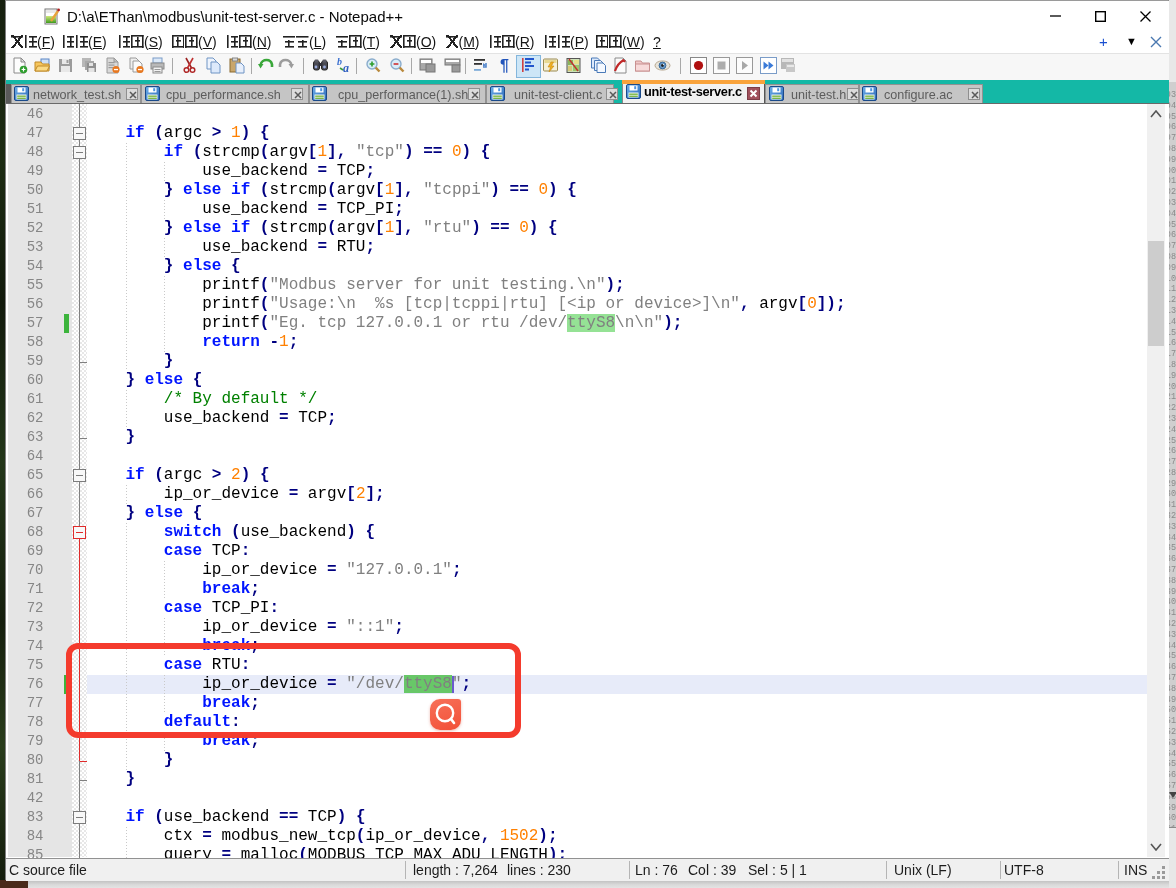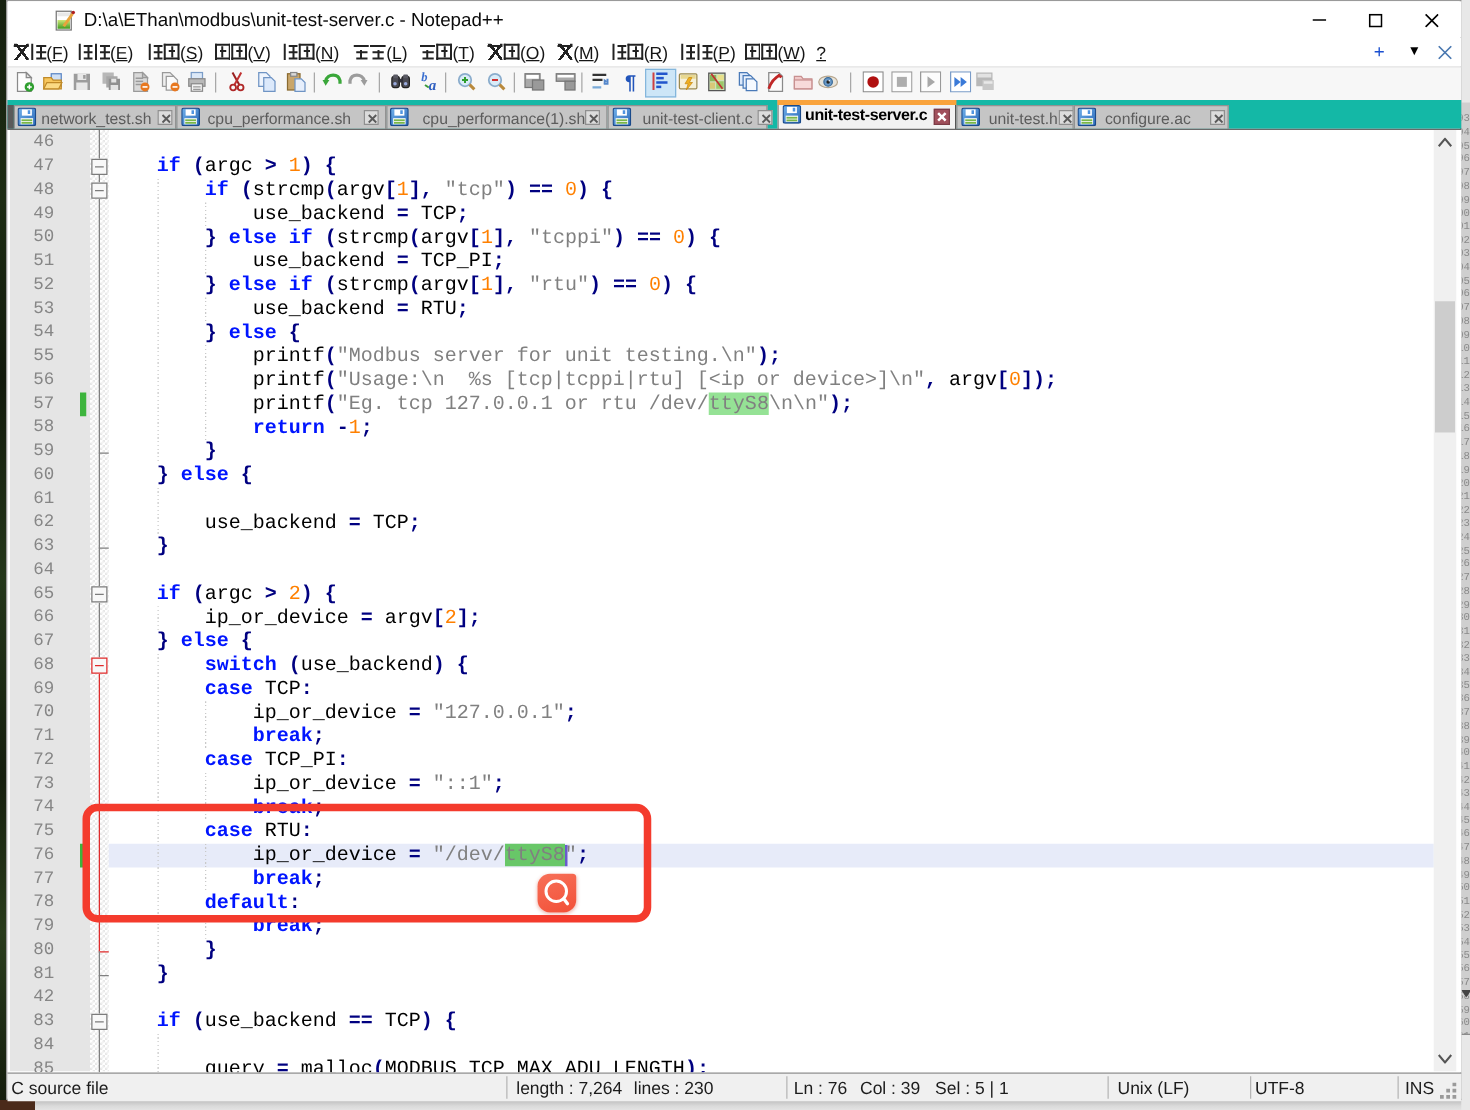"/* By default */" div.row { html: none -> <div> <span>/* By default */</span></div> }
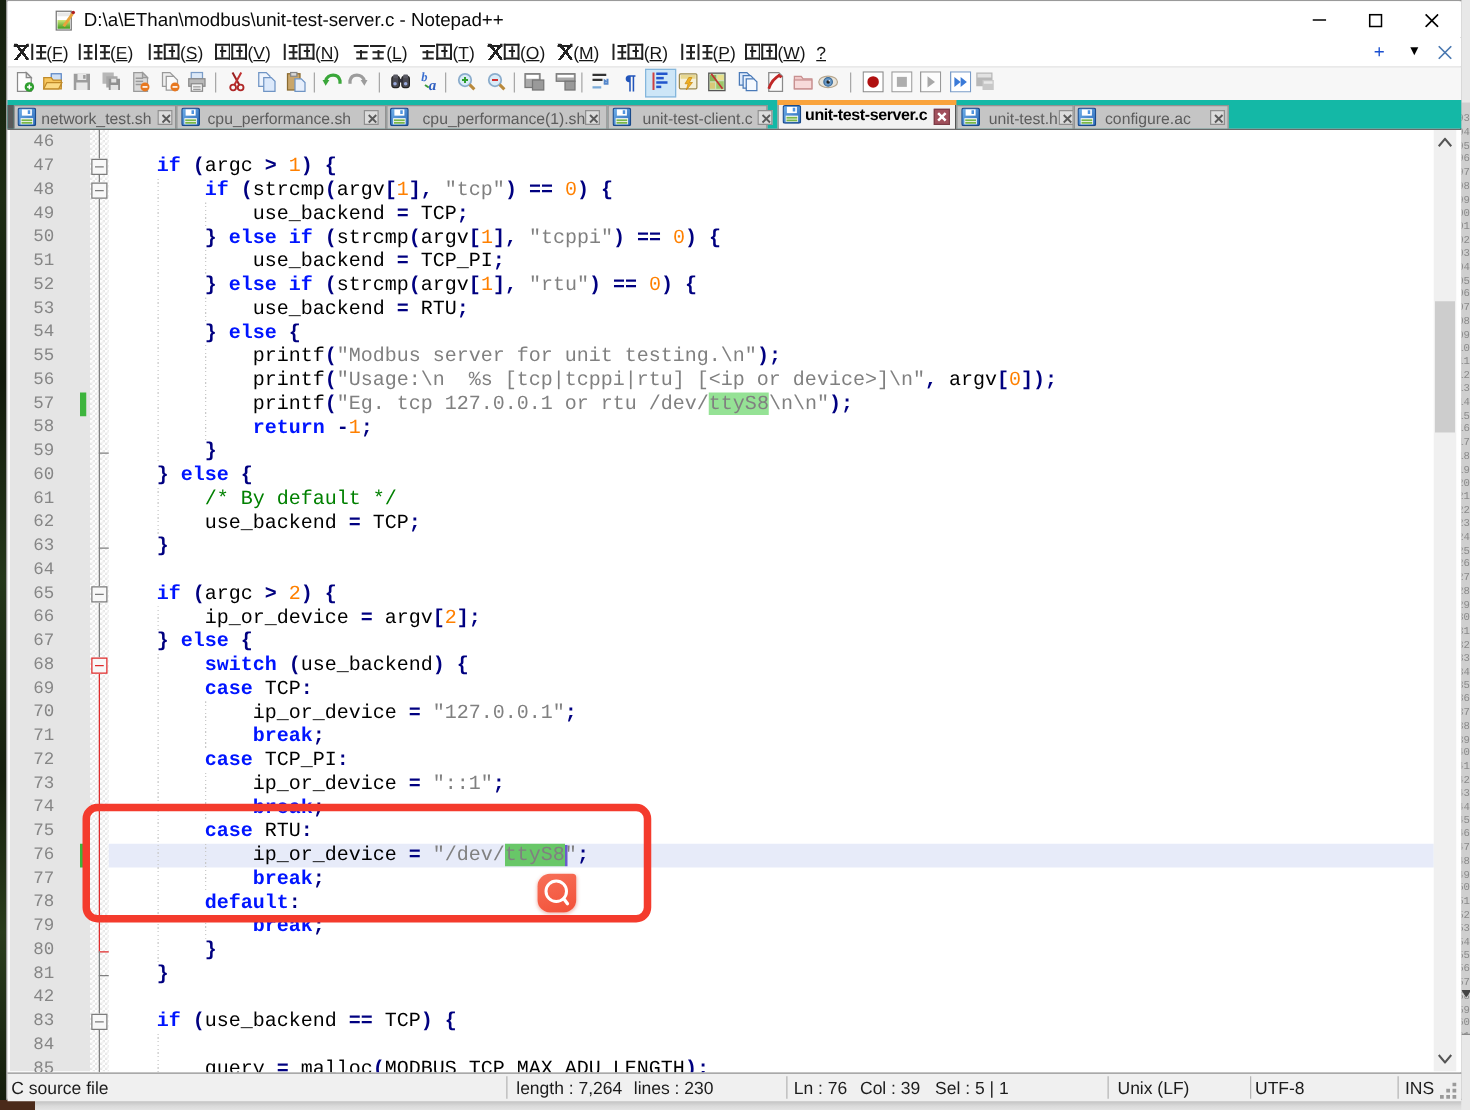"ctx = modbus_new_tcp(ip_or_device," div.row { html: none -> <div> ctx <span>=</span> modbus_new_tcp<span>(</span>ip_or_device<span>,</span> <span>1502</span><span>);</span></div> }
